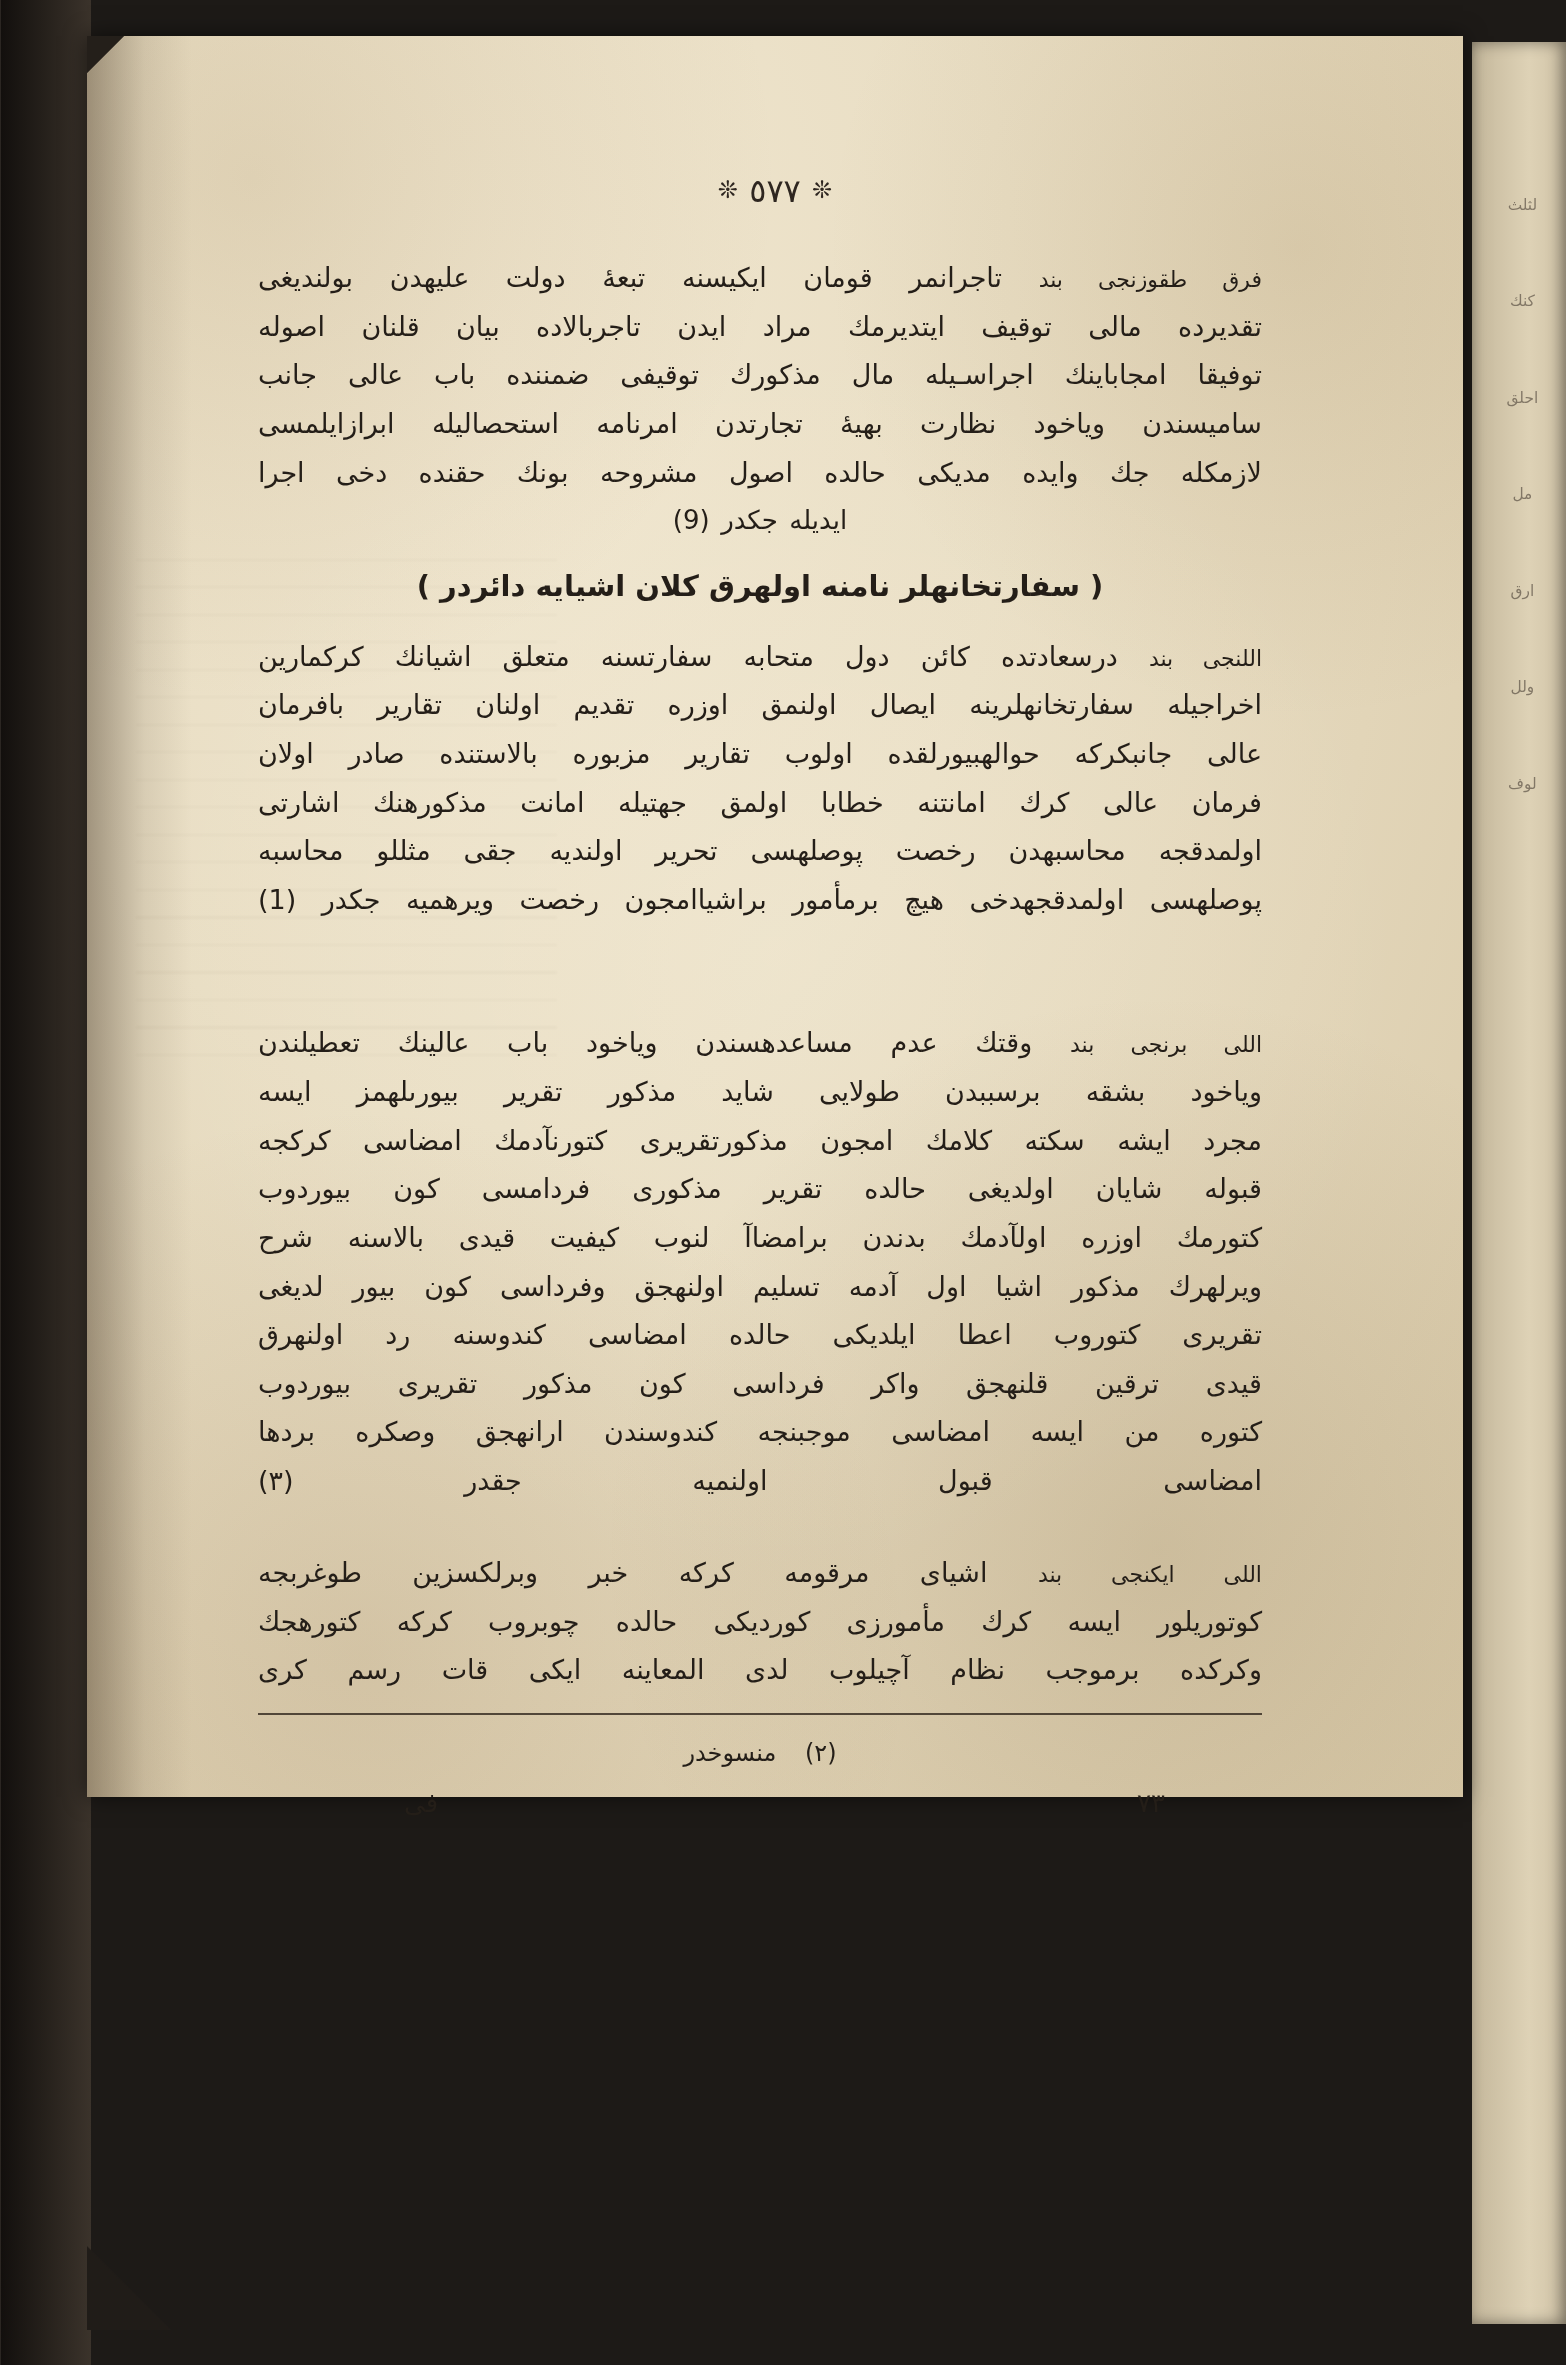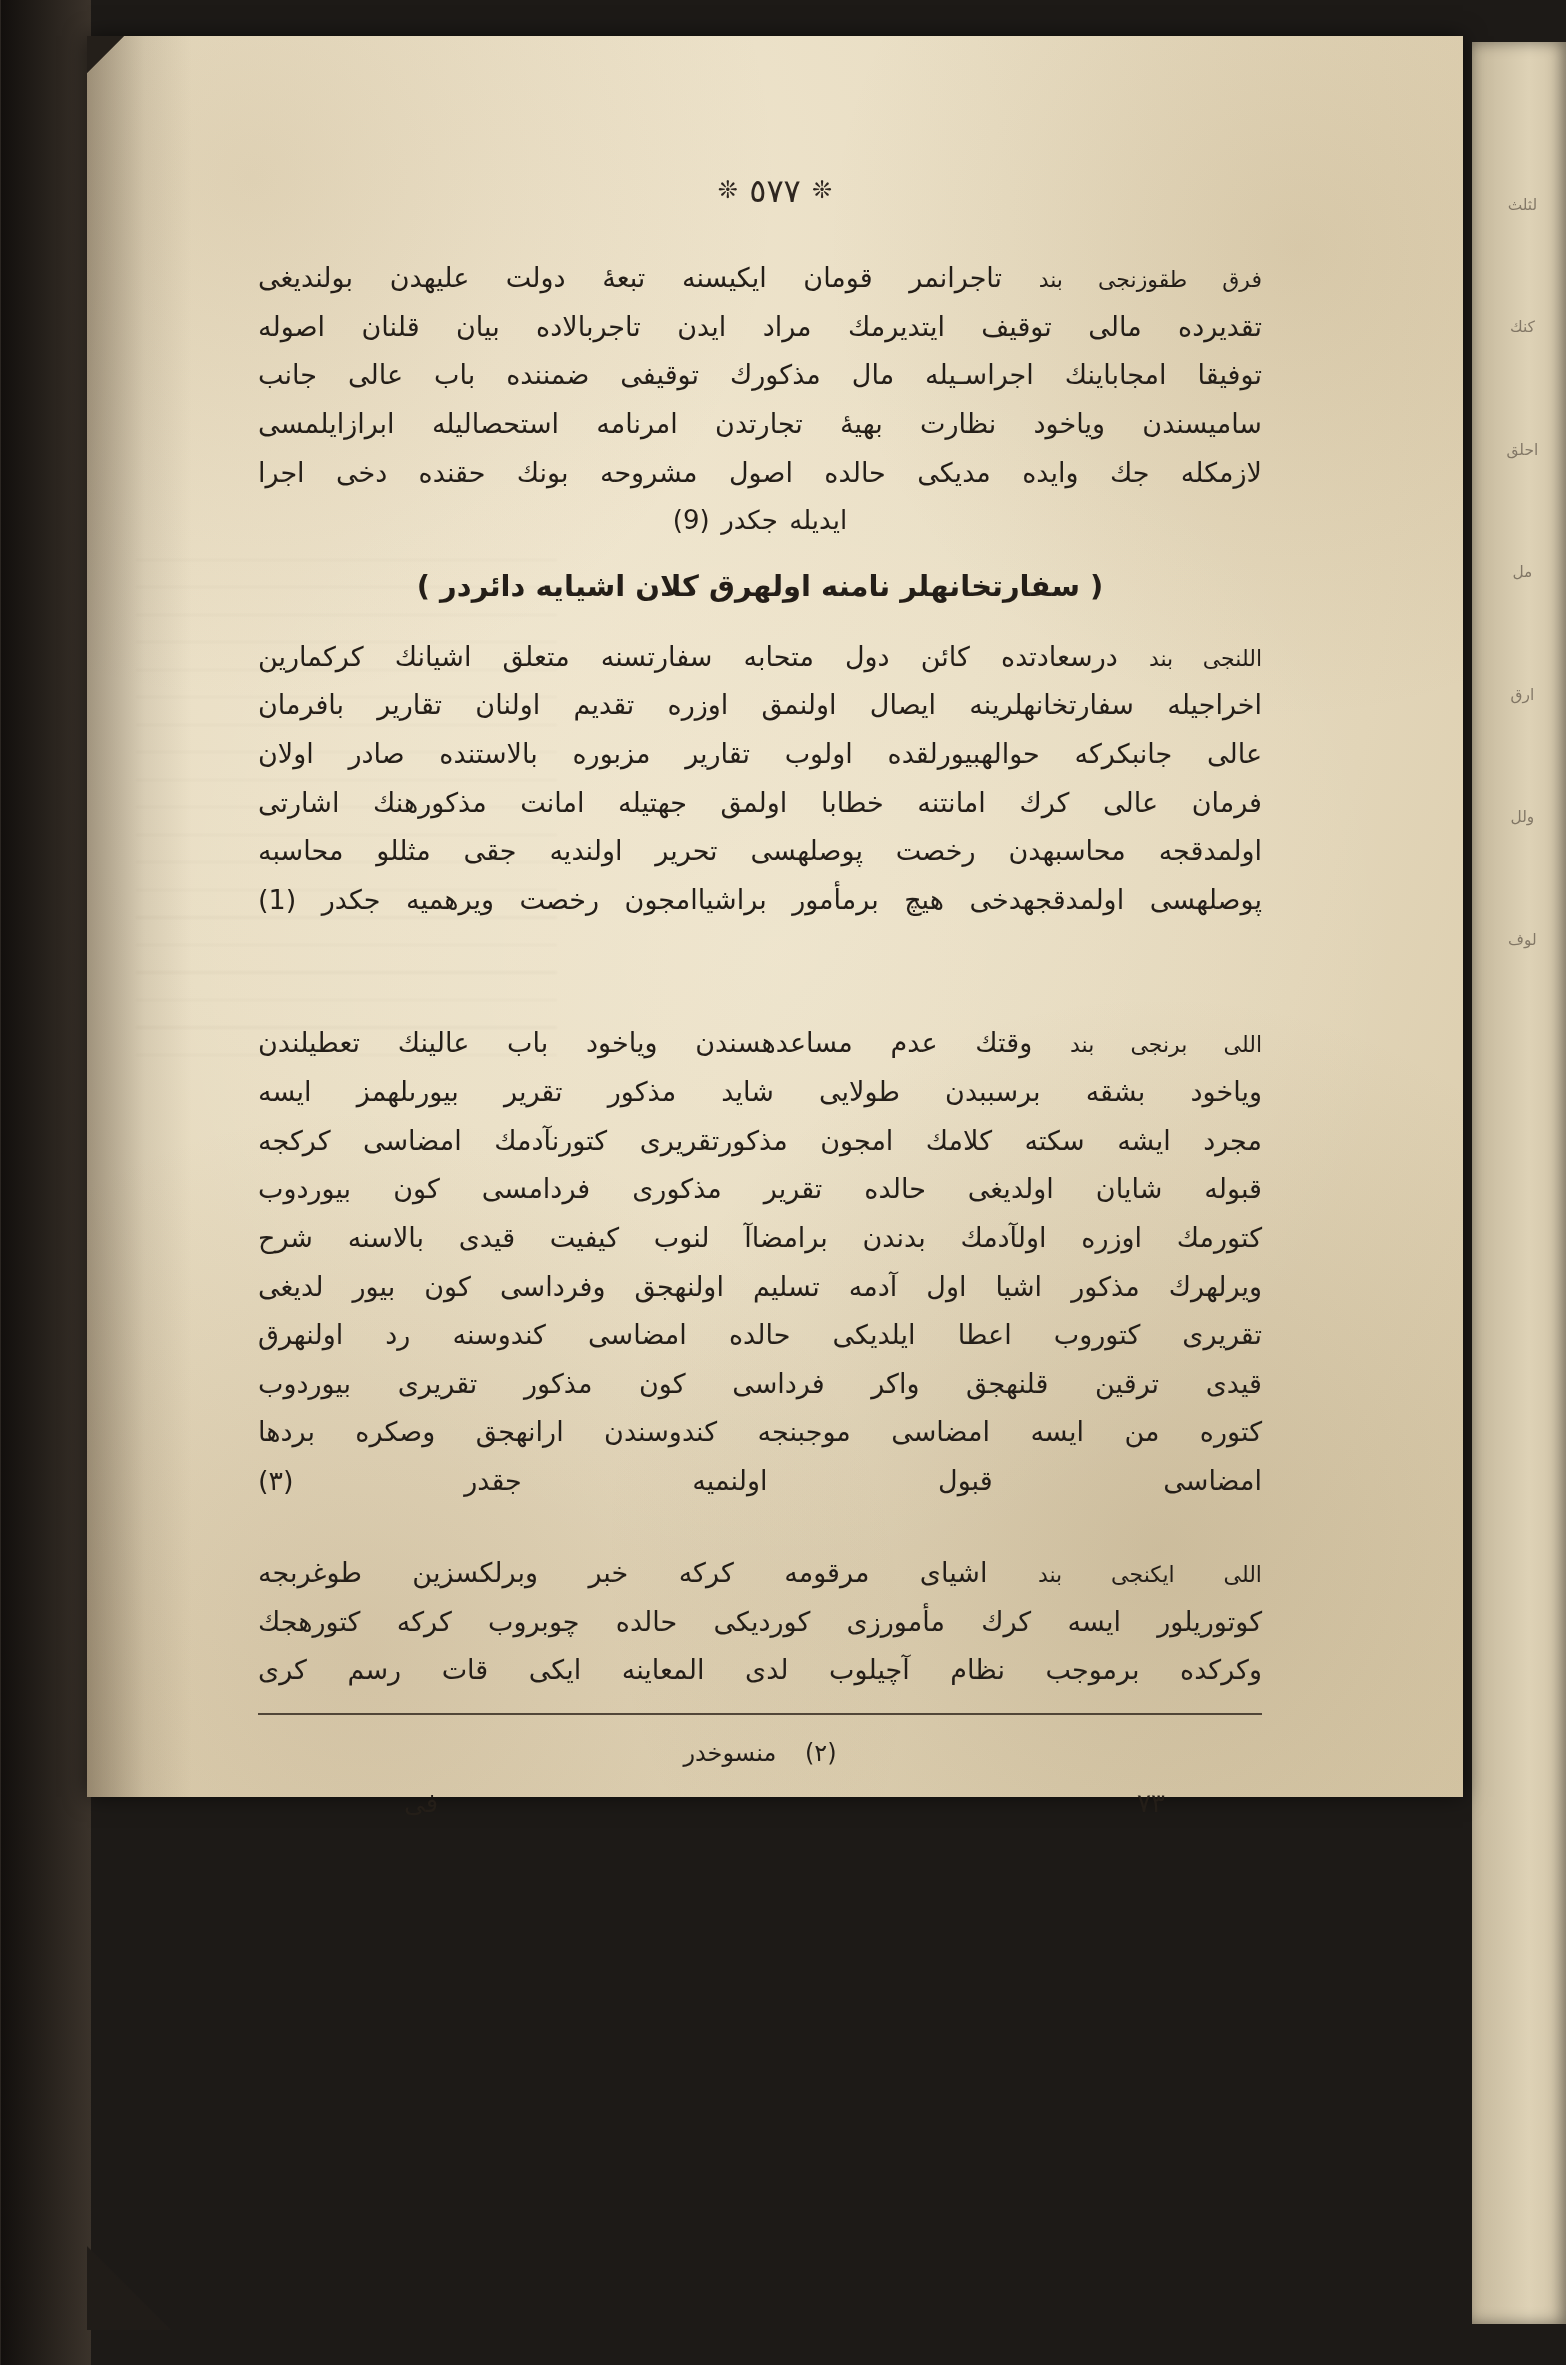"لثلث" .facing-page .facing-marks { gap: 104px -> 78px }
